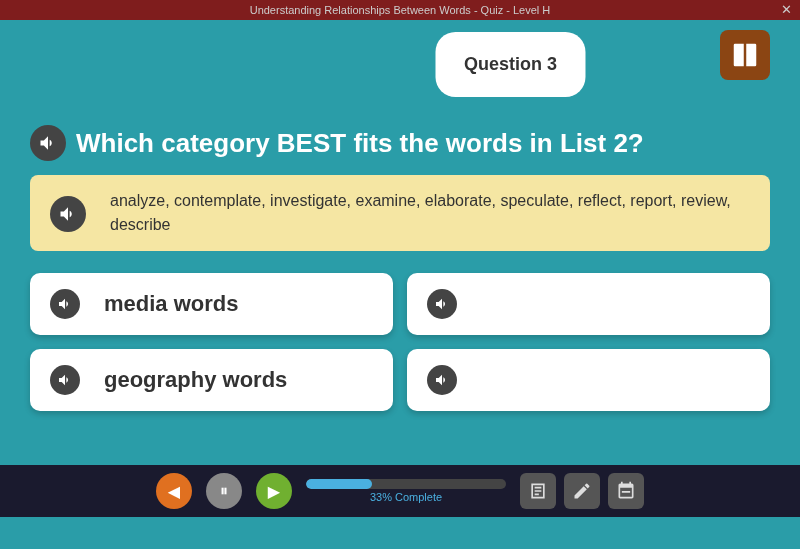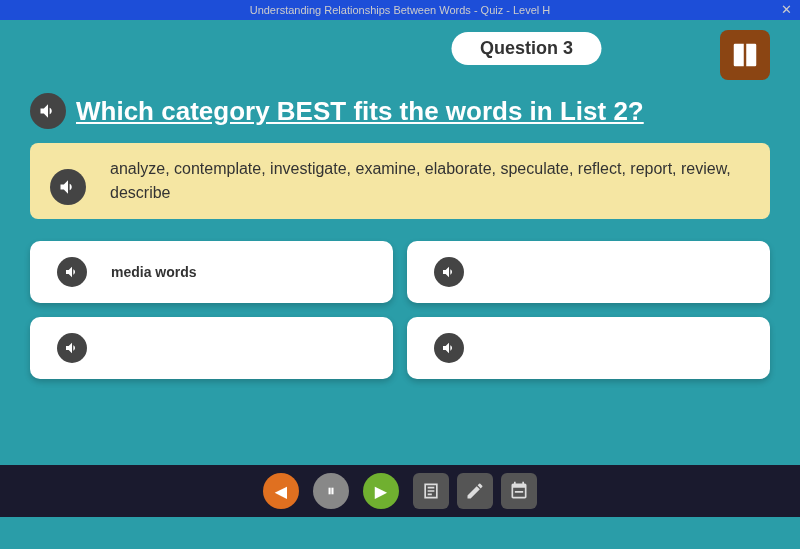"Understanding Relationships Between" .title-bar { background: #1d4ed8 -> #7f1d1d }
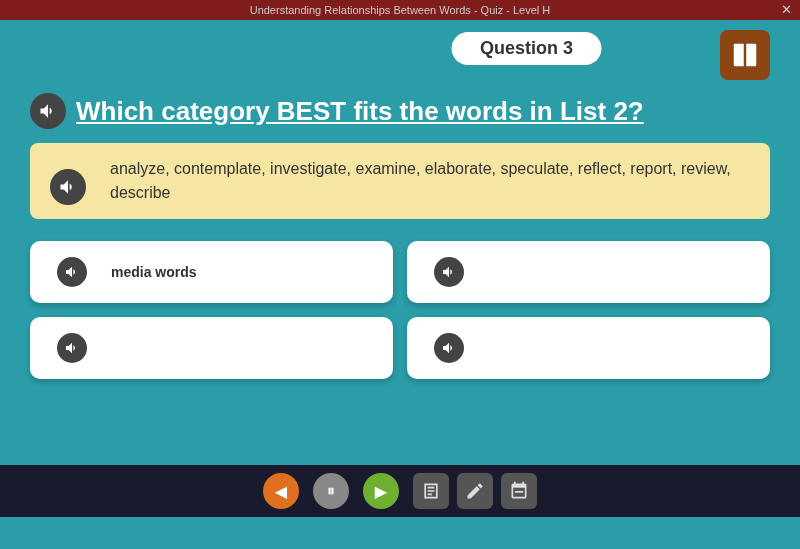"Question 3" .question-badge { left: 16px -> 0; padding: 6px 28px -> 22px 28px }
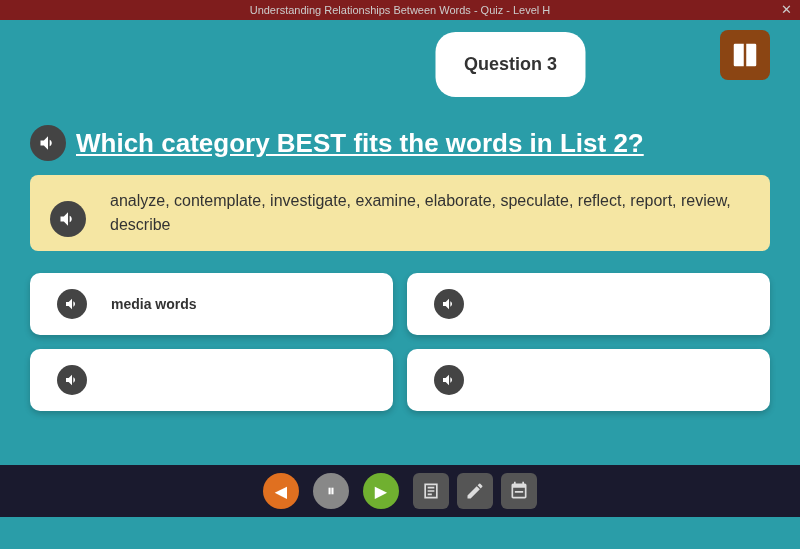"Which category BEST fits the" .question-text { text-decoration: underline -> none }
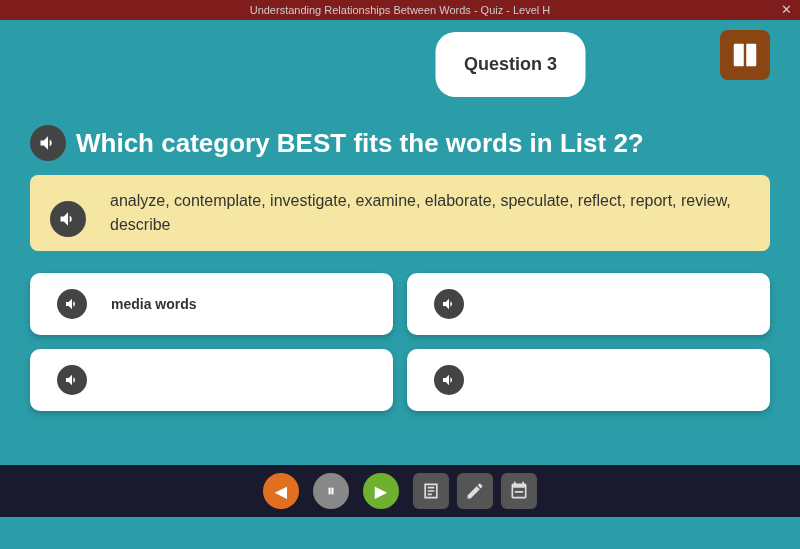"analyze, contemplate, investigate," .word-list-box { align-items: flex-end -> center }
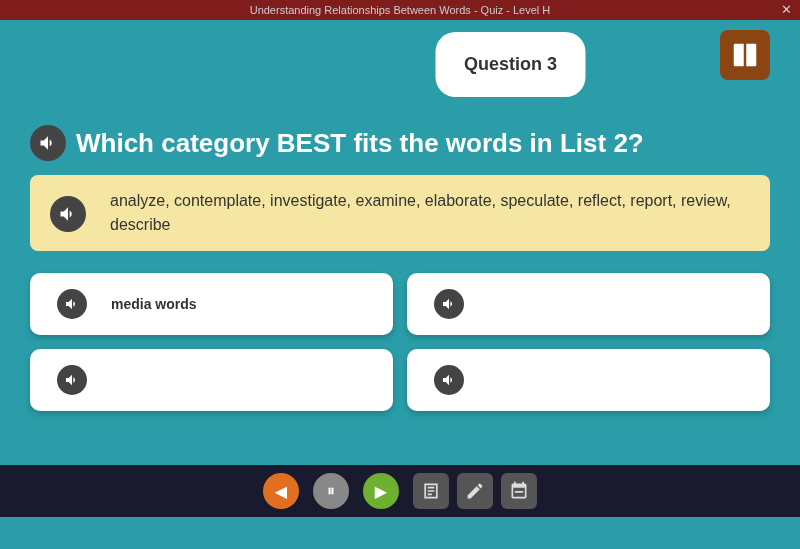"media words" .answer-btn { font-size: 14px -> 22px; padding: 16px 27px -> 16px 20px }
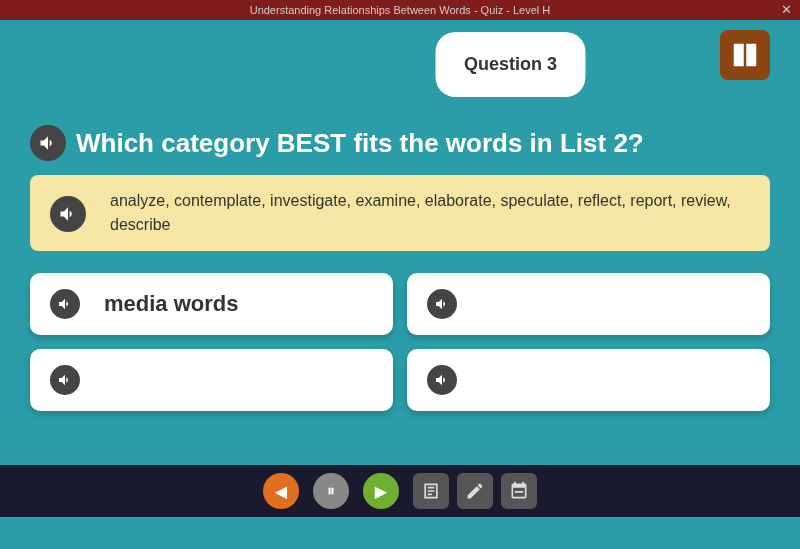"geography words" span { html: none -> <span>geography words</span> }
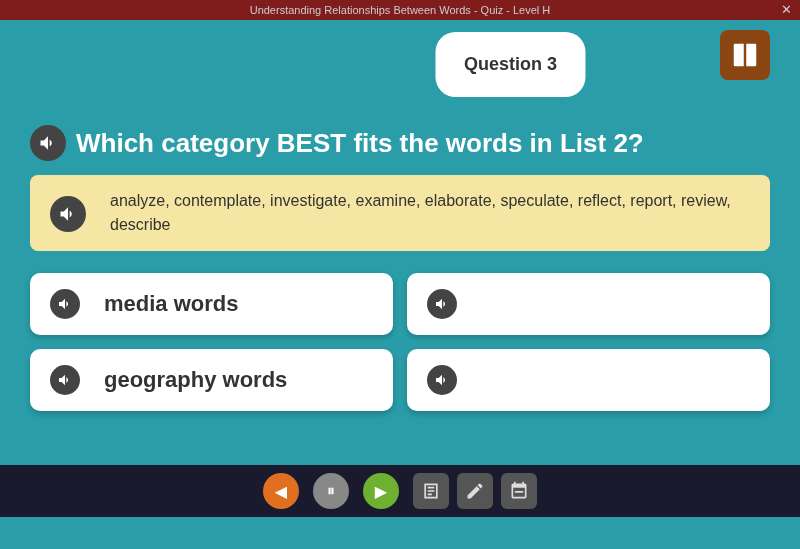"33% Complete" div.progress-container { html: none -> <div> <div> <div></div> </div> <span>33% Complete</span> </div> }
